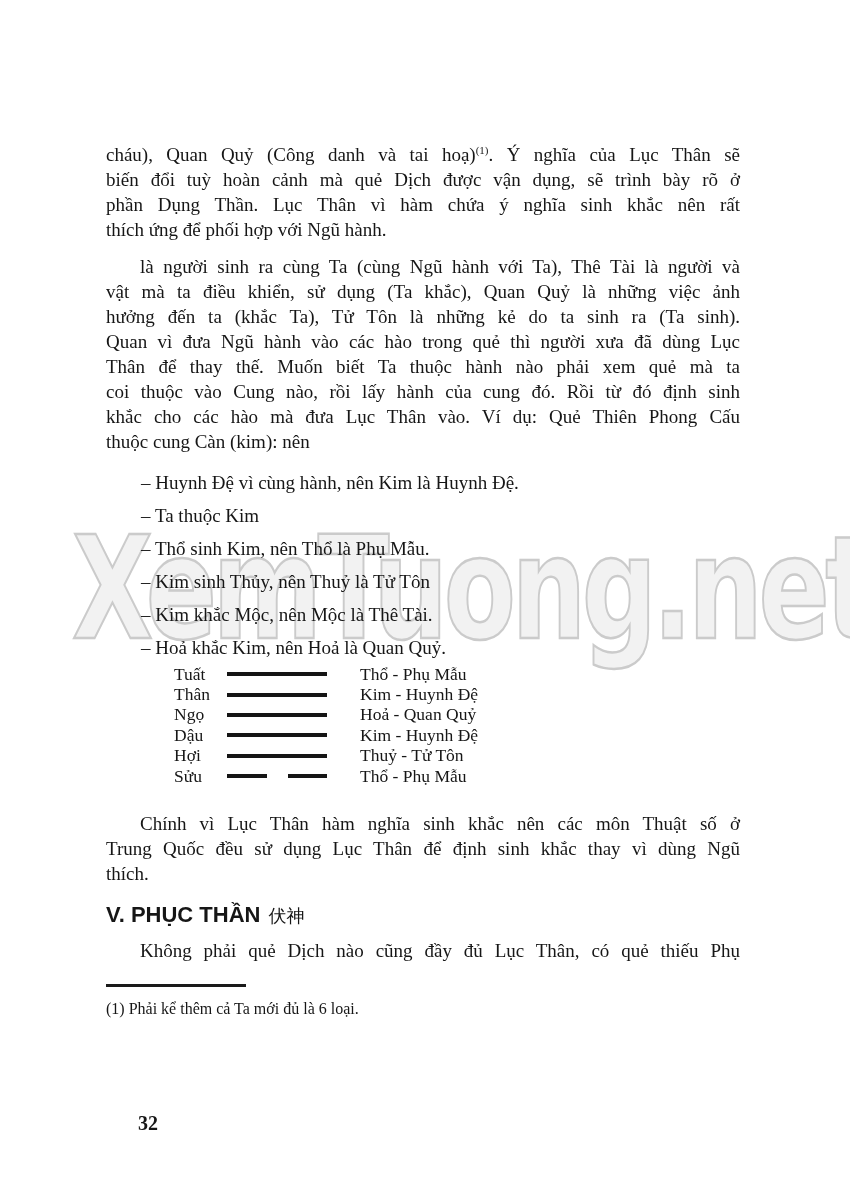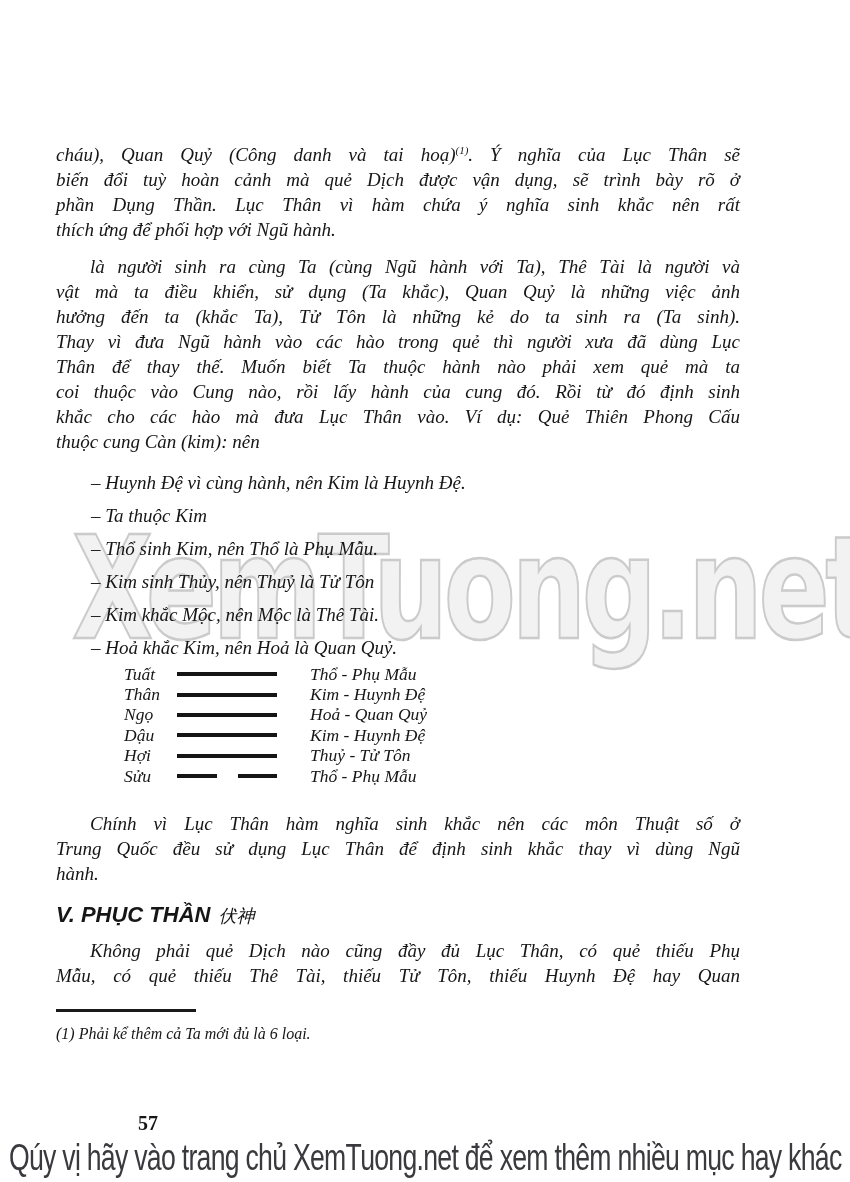"cháu), Quan Quỷ (Công danh" .content { font-style: italic -> none; padding: 142px 110px 0 56px -> 142px 110px 0 106px }
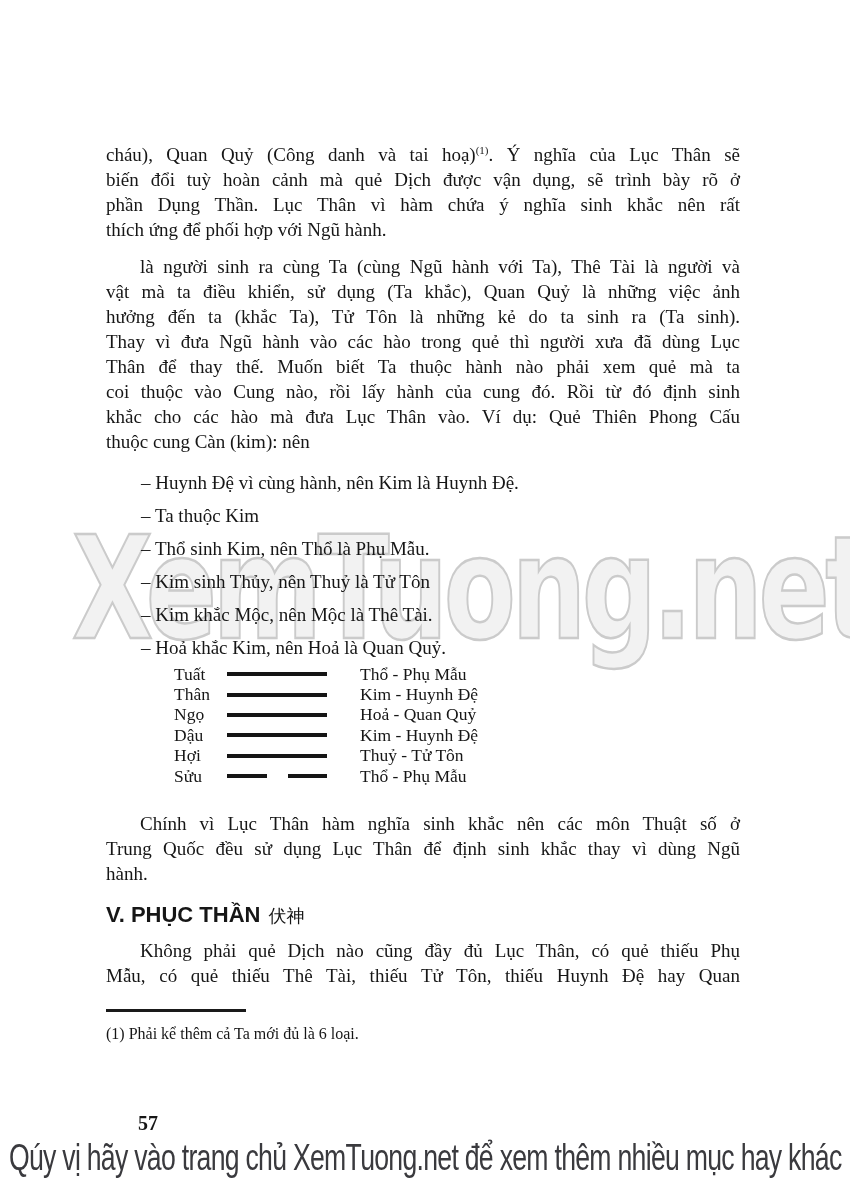"Thay vì đưa Ngũ hành" span { text: Thay -> Quan }
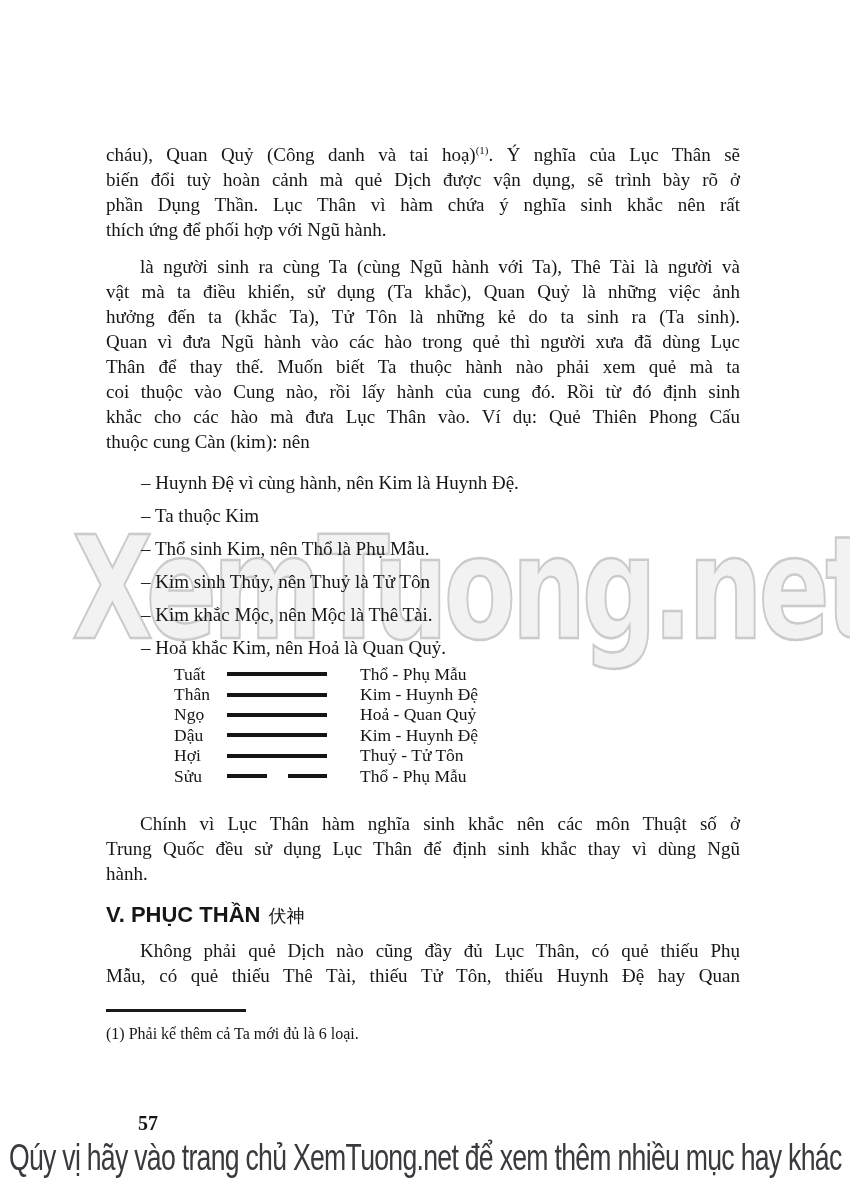"hành." span { text: hành -> thích }
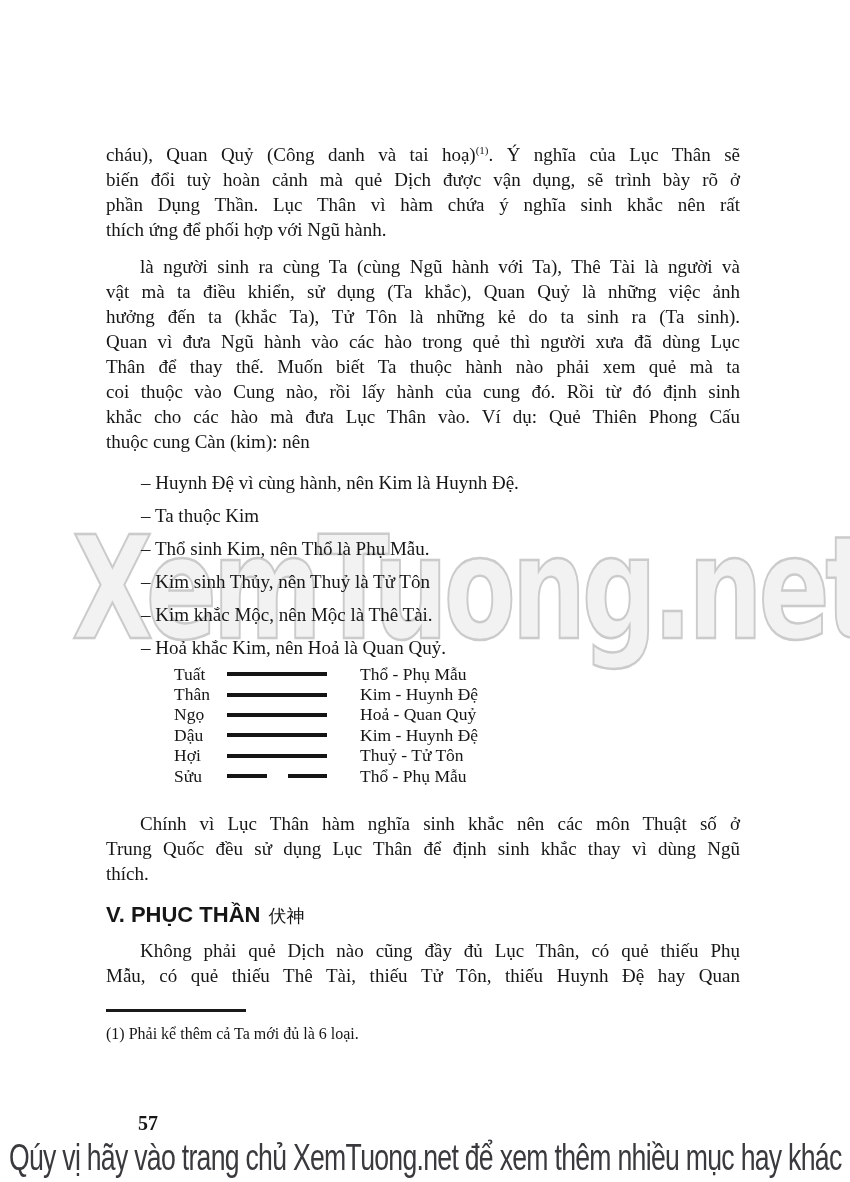"Mẫu, có quẻ thiếu Thê" div.line { html: <div><span>Mẫu, có quẻ thiếu Thê Tài, thiếu Tử Tôn, thiếu Huynh Đệ hay Quan</span><sup></sup><span></span></div> -> none }
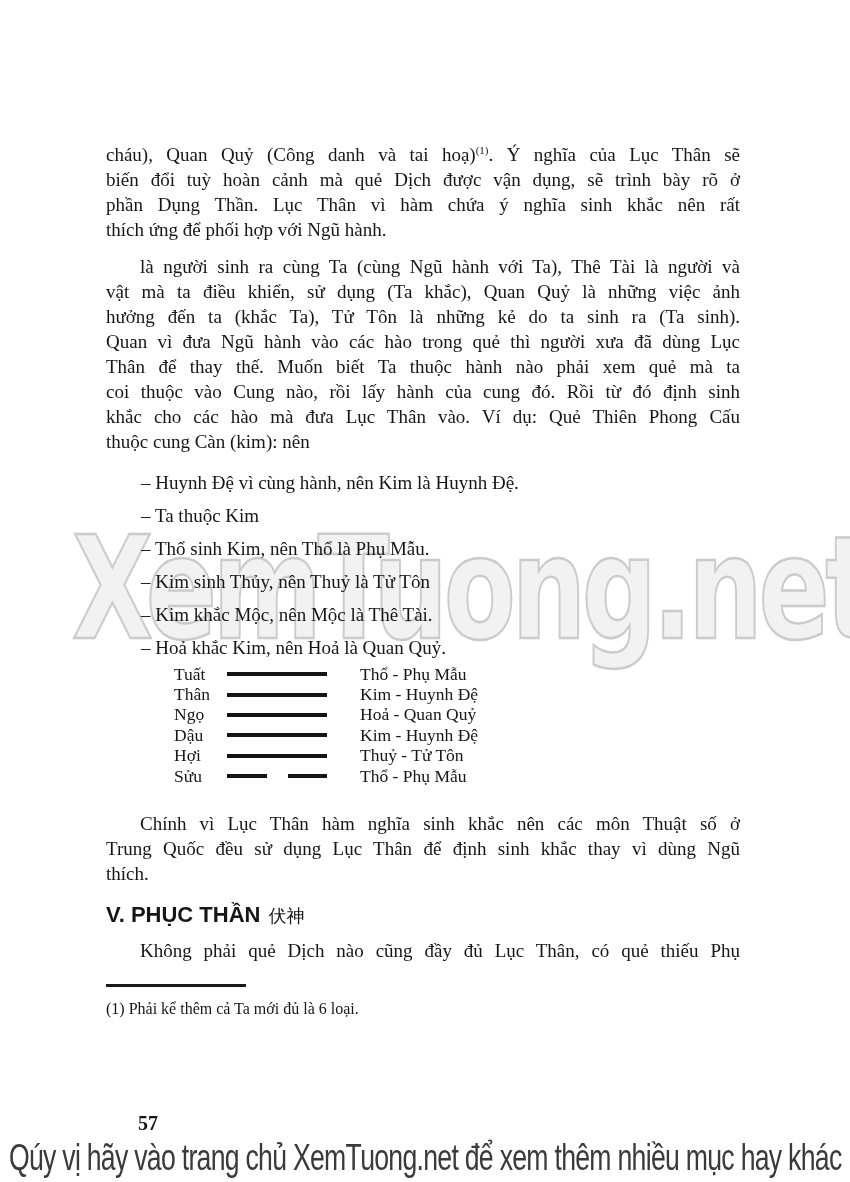"57" div.pageno { text: 57 -> 32 }
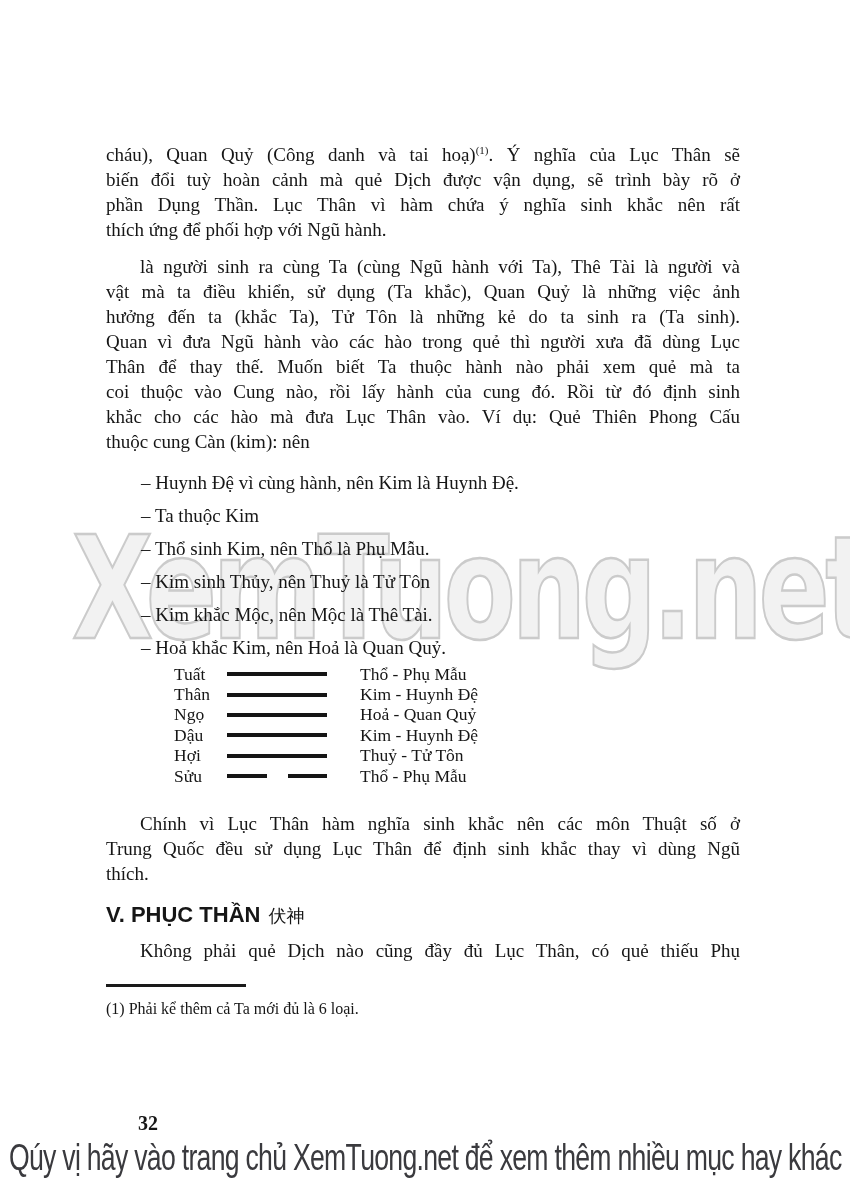"Qúy vị hãy vào trang" div.banner { html: <div> <span>Qúy vị hãy vào trang chủ XemTuong.net để xem thêm nhiều mục hay khác</span> </div> -> none }
